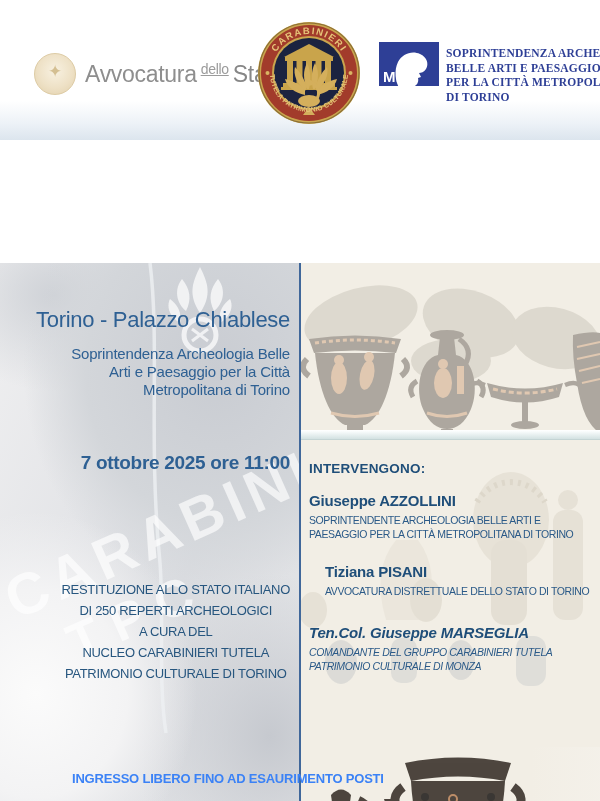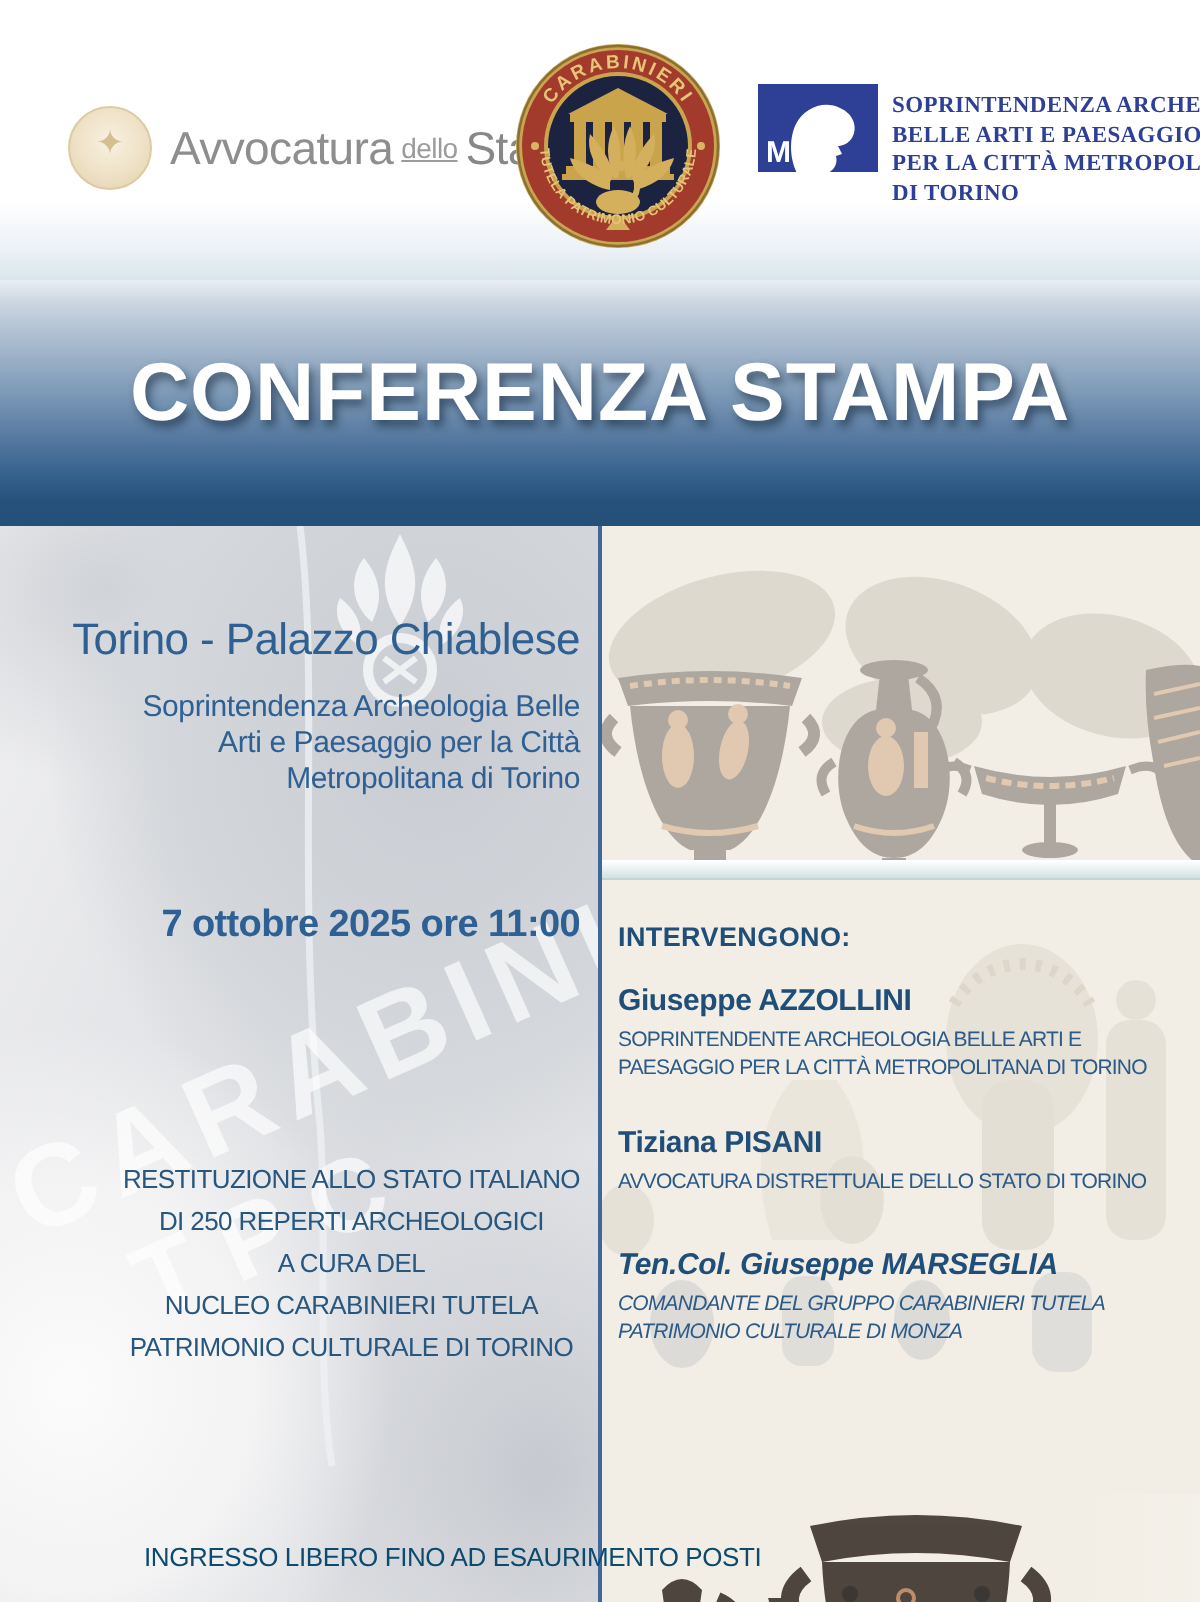"Avvocatura" .avv-words { align-items: center -> flex-start }
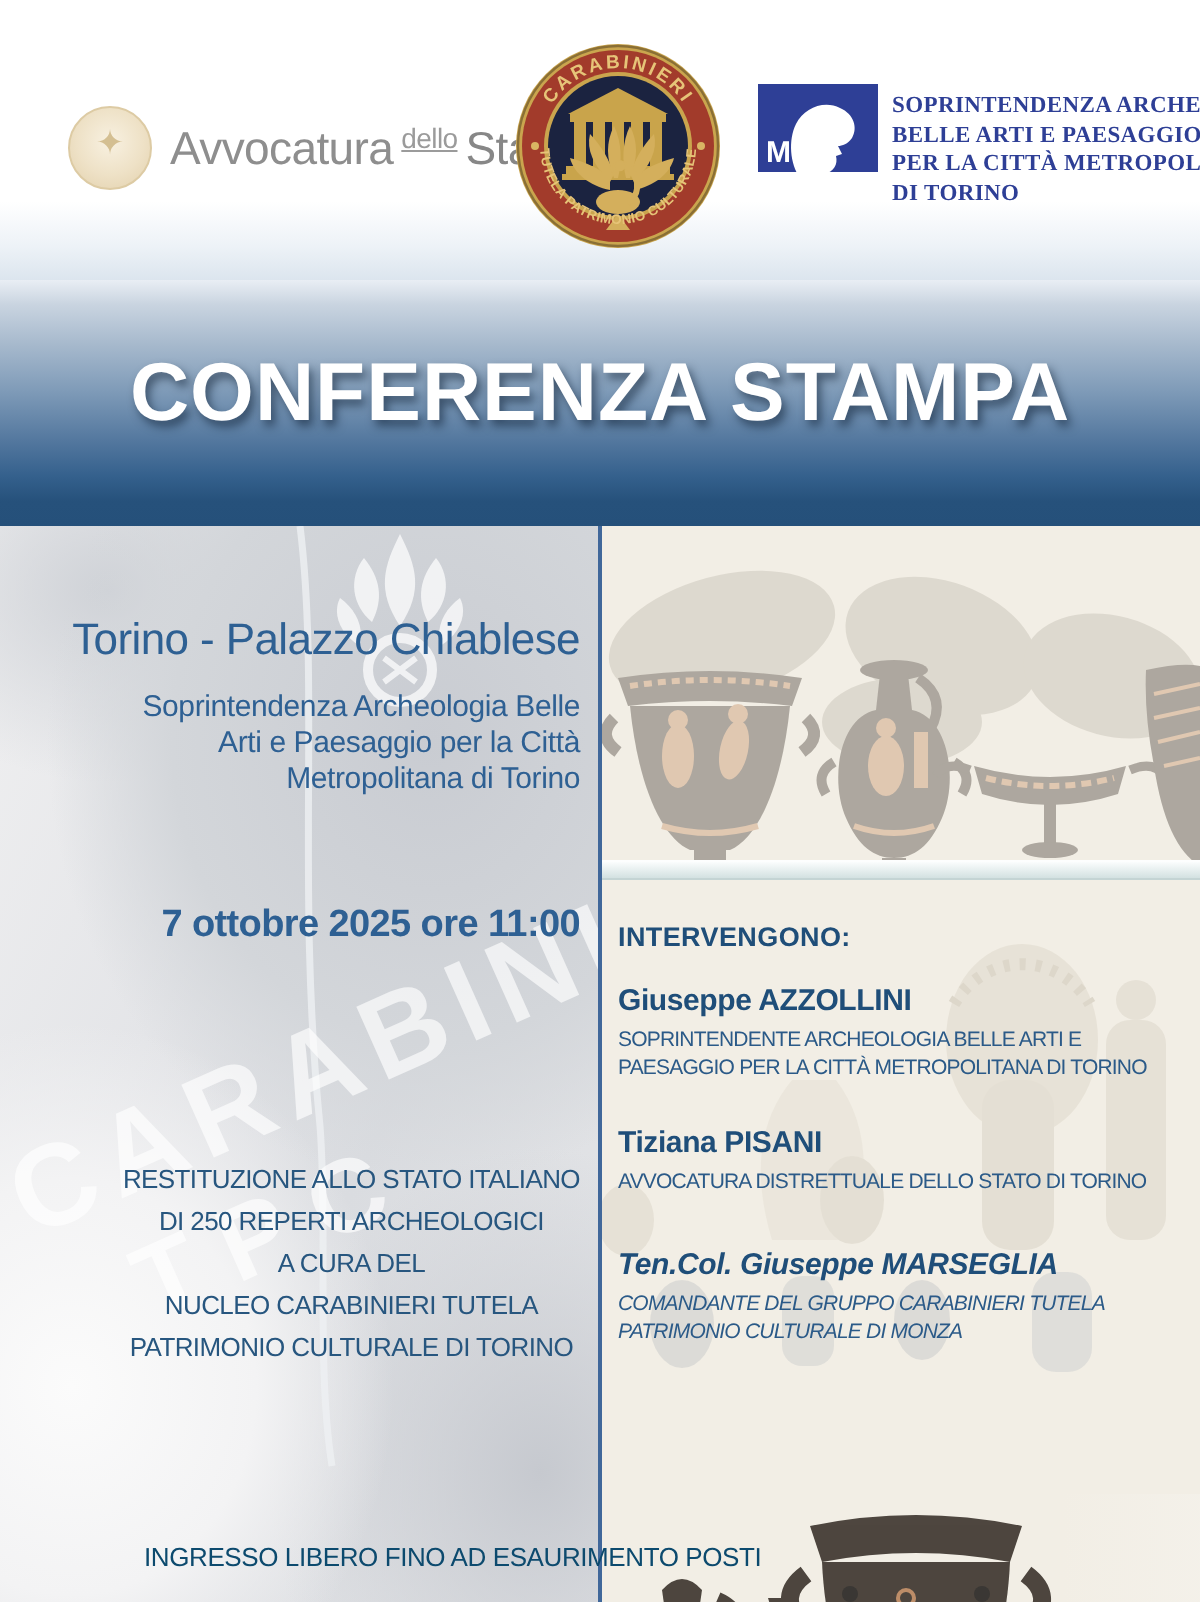"CONFERENZA STAMPA" div.banner { html: <div> <div>CONFERENZA STAMPA</div> </div> -> none }
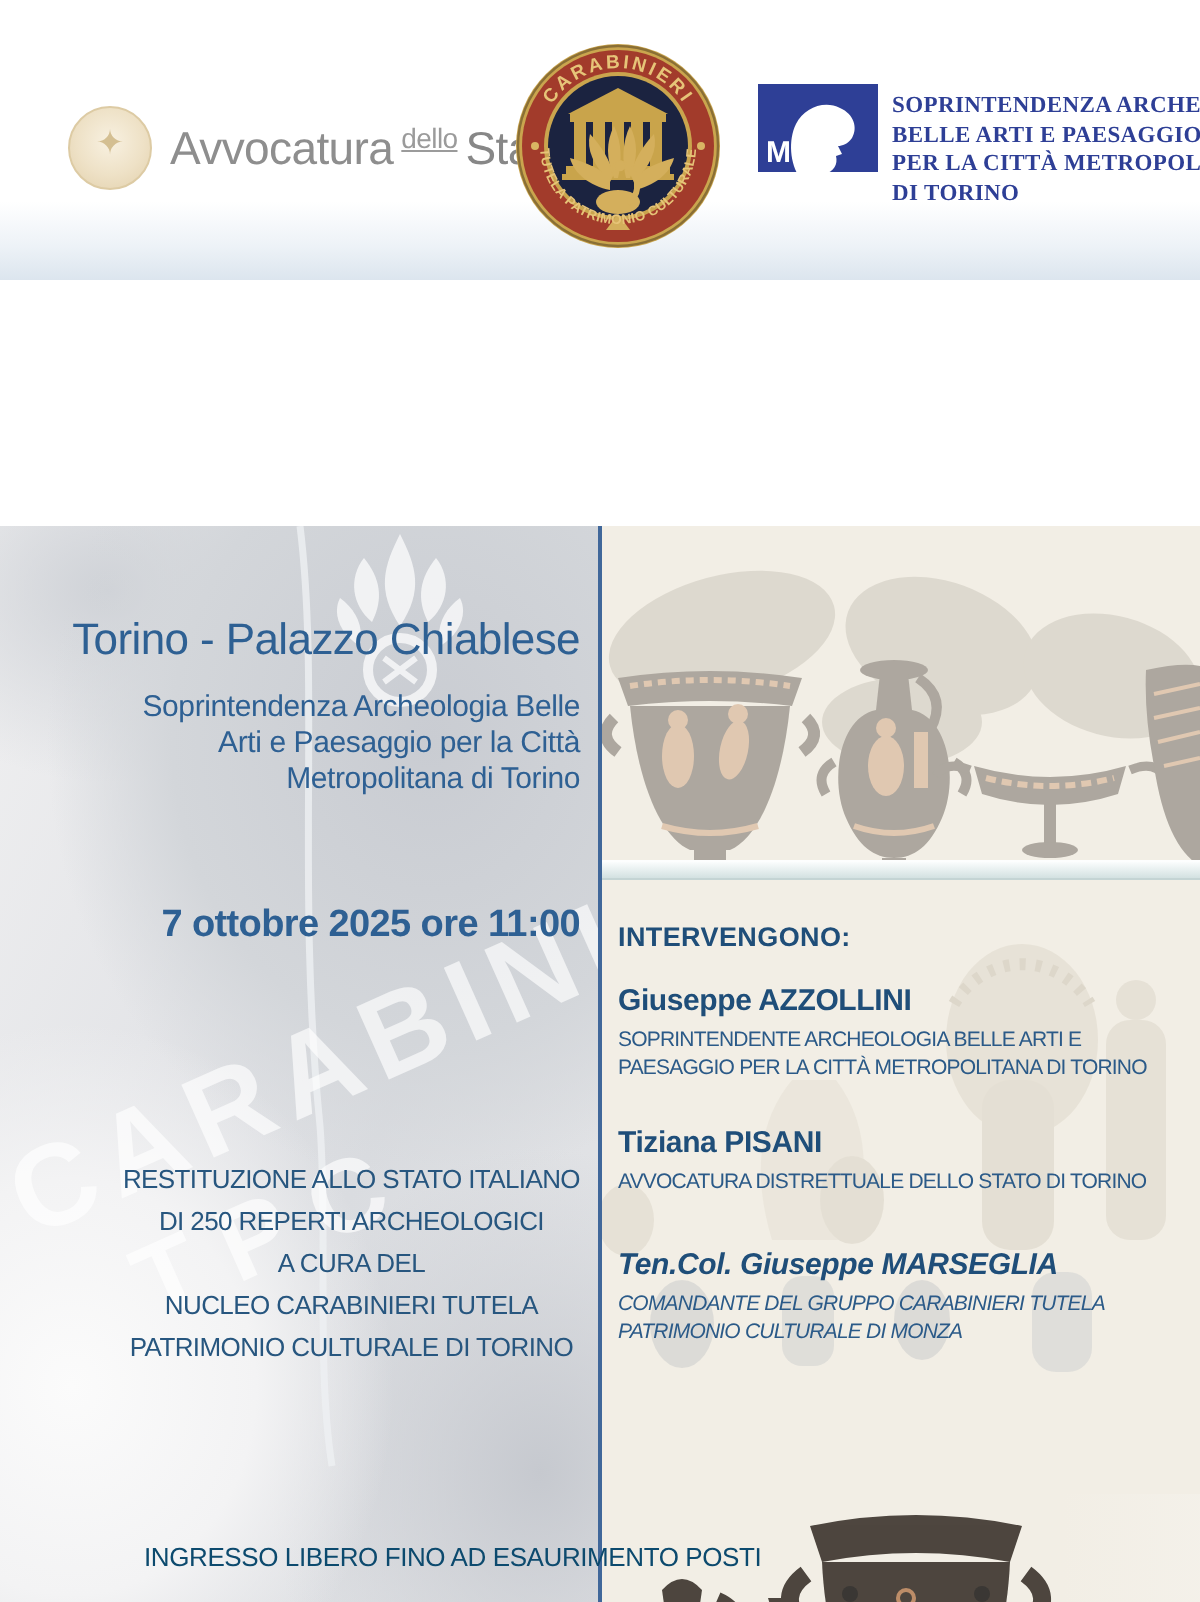"Tiziana PISANI" .speaker-2 { margin-left: none -> 16px }
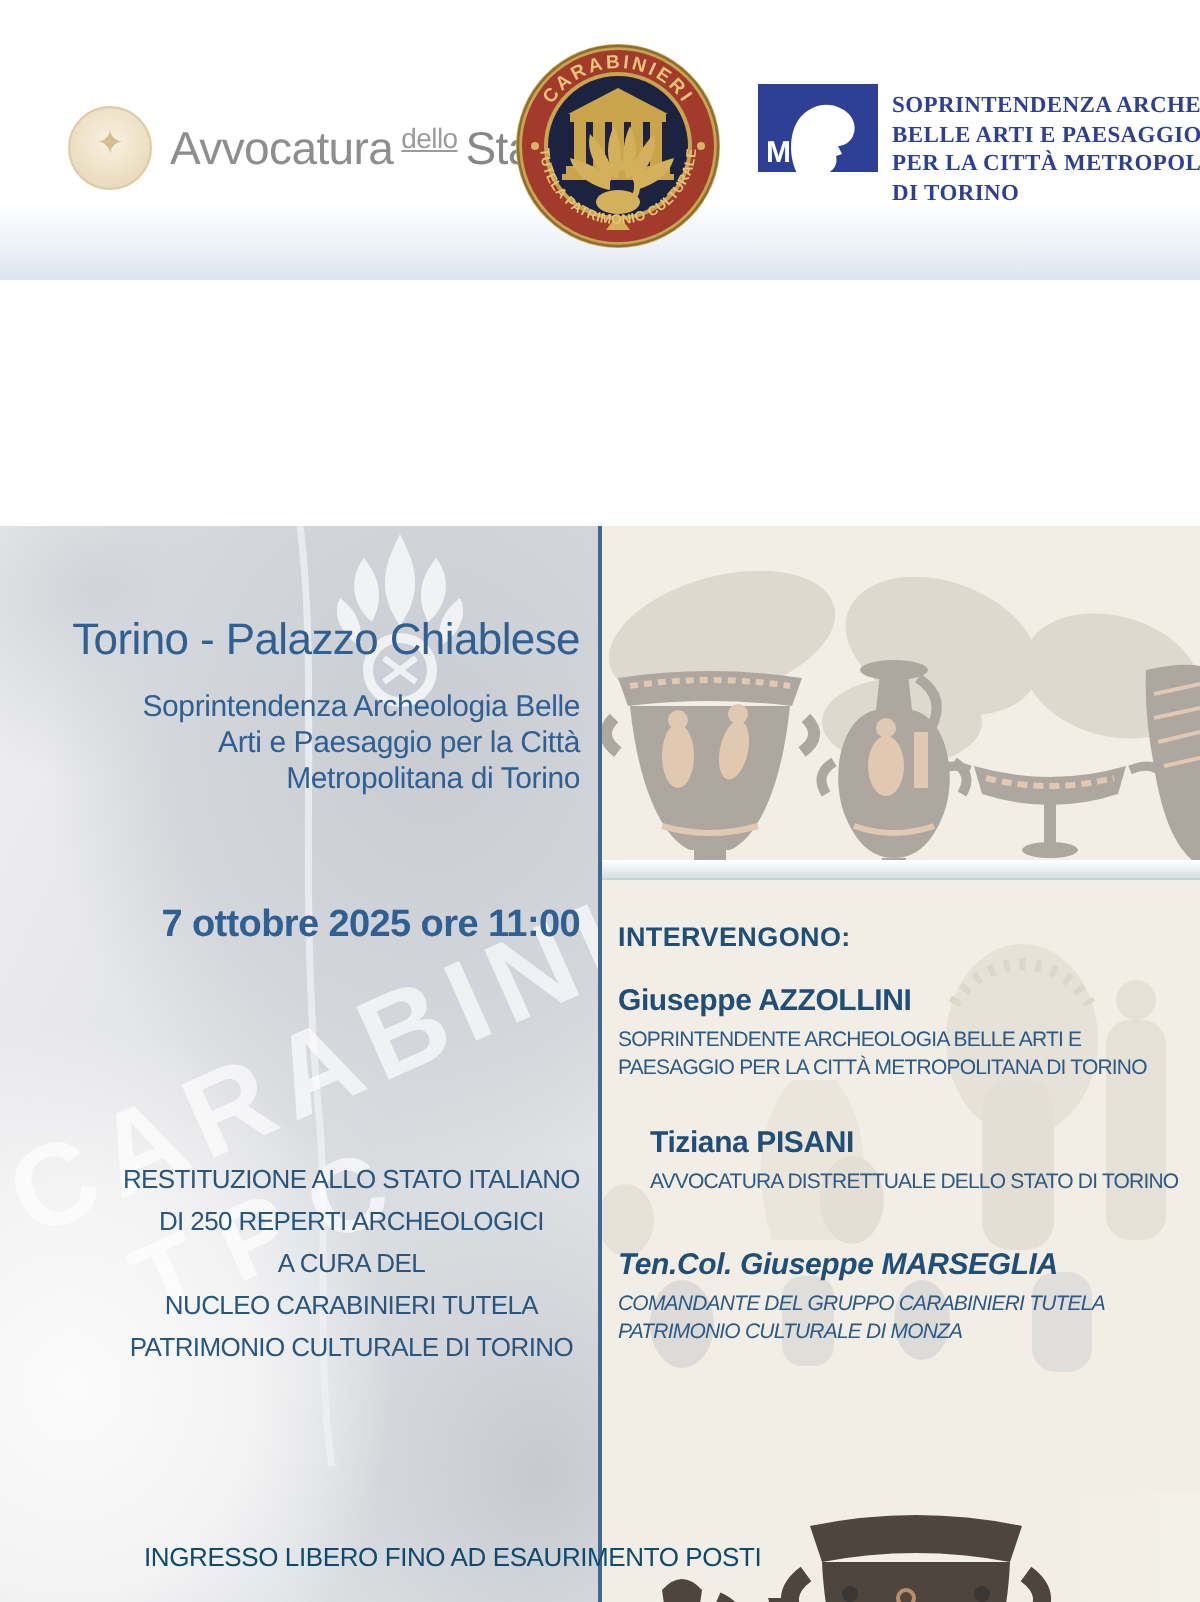"INGRESSO LIBERO FINO AD ESAURIMENTO" .footer-note { color: #0c4a6e -> #3b82f6; font-weight: 400 -> 700 }
